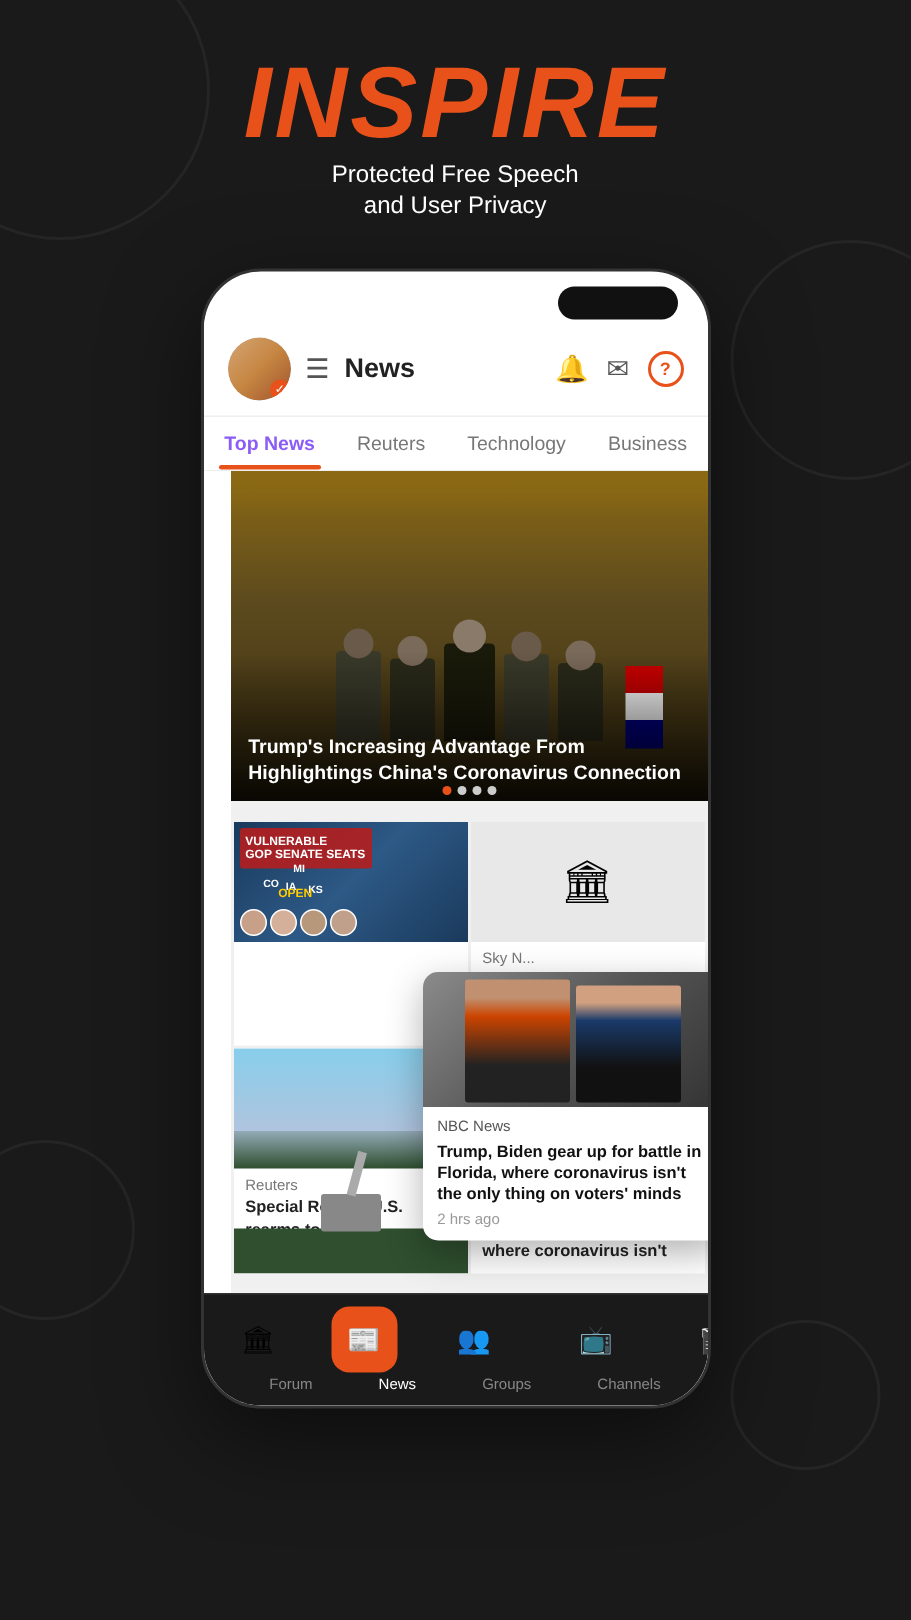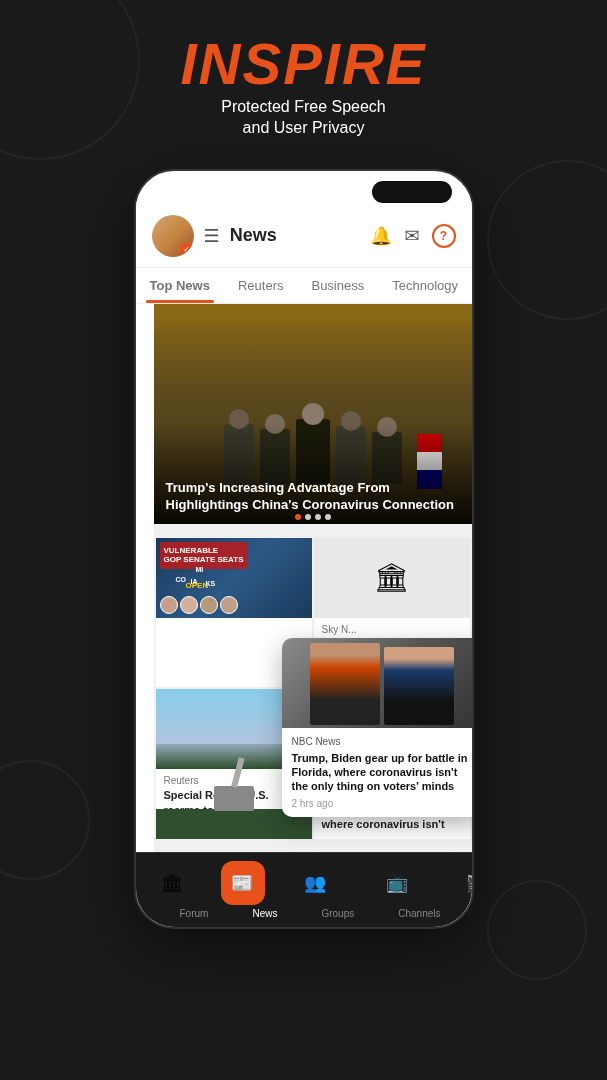"INSPIRE" .app-title { font-size: 58px -> 67px }
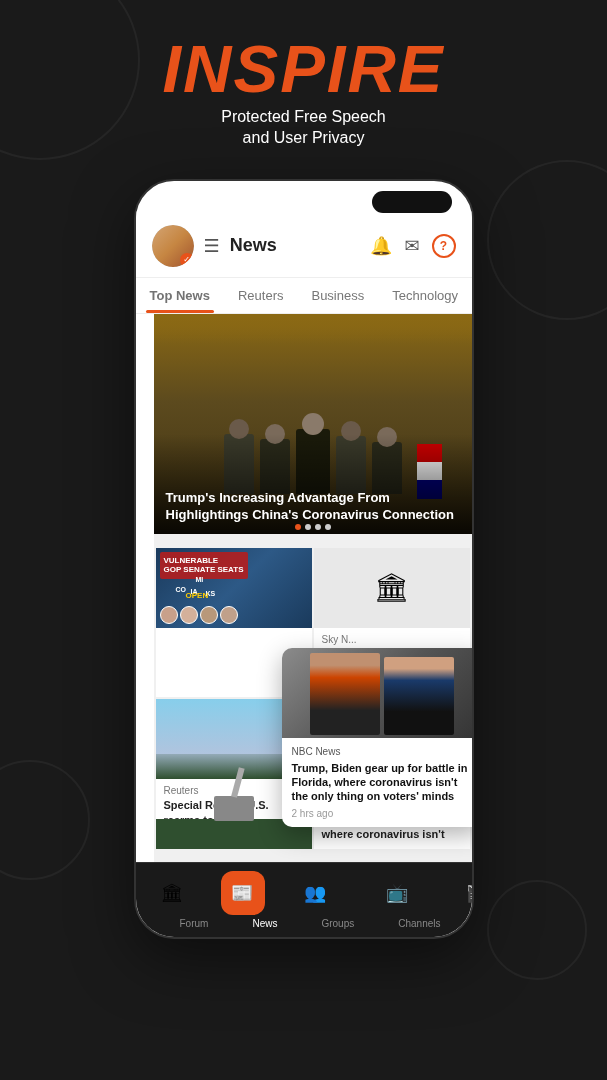"Top News" .nav-tab.active { color: #737373 -> #8b5cf6 }
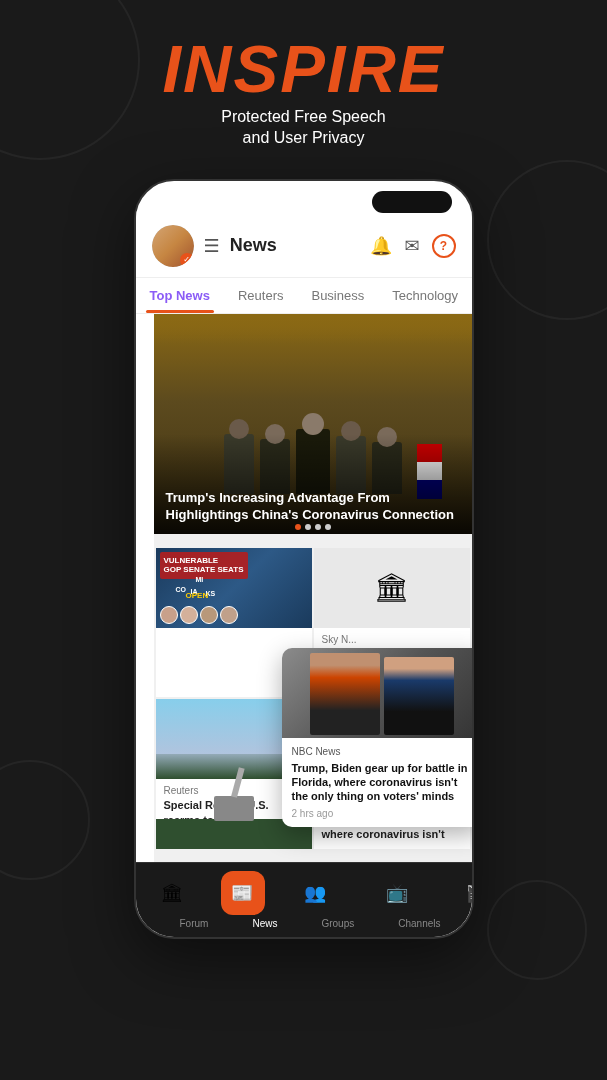"Business" div.nav-tab { order: before "Technology" -> after "Technology" }
